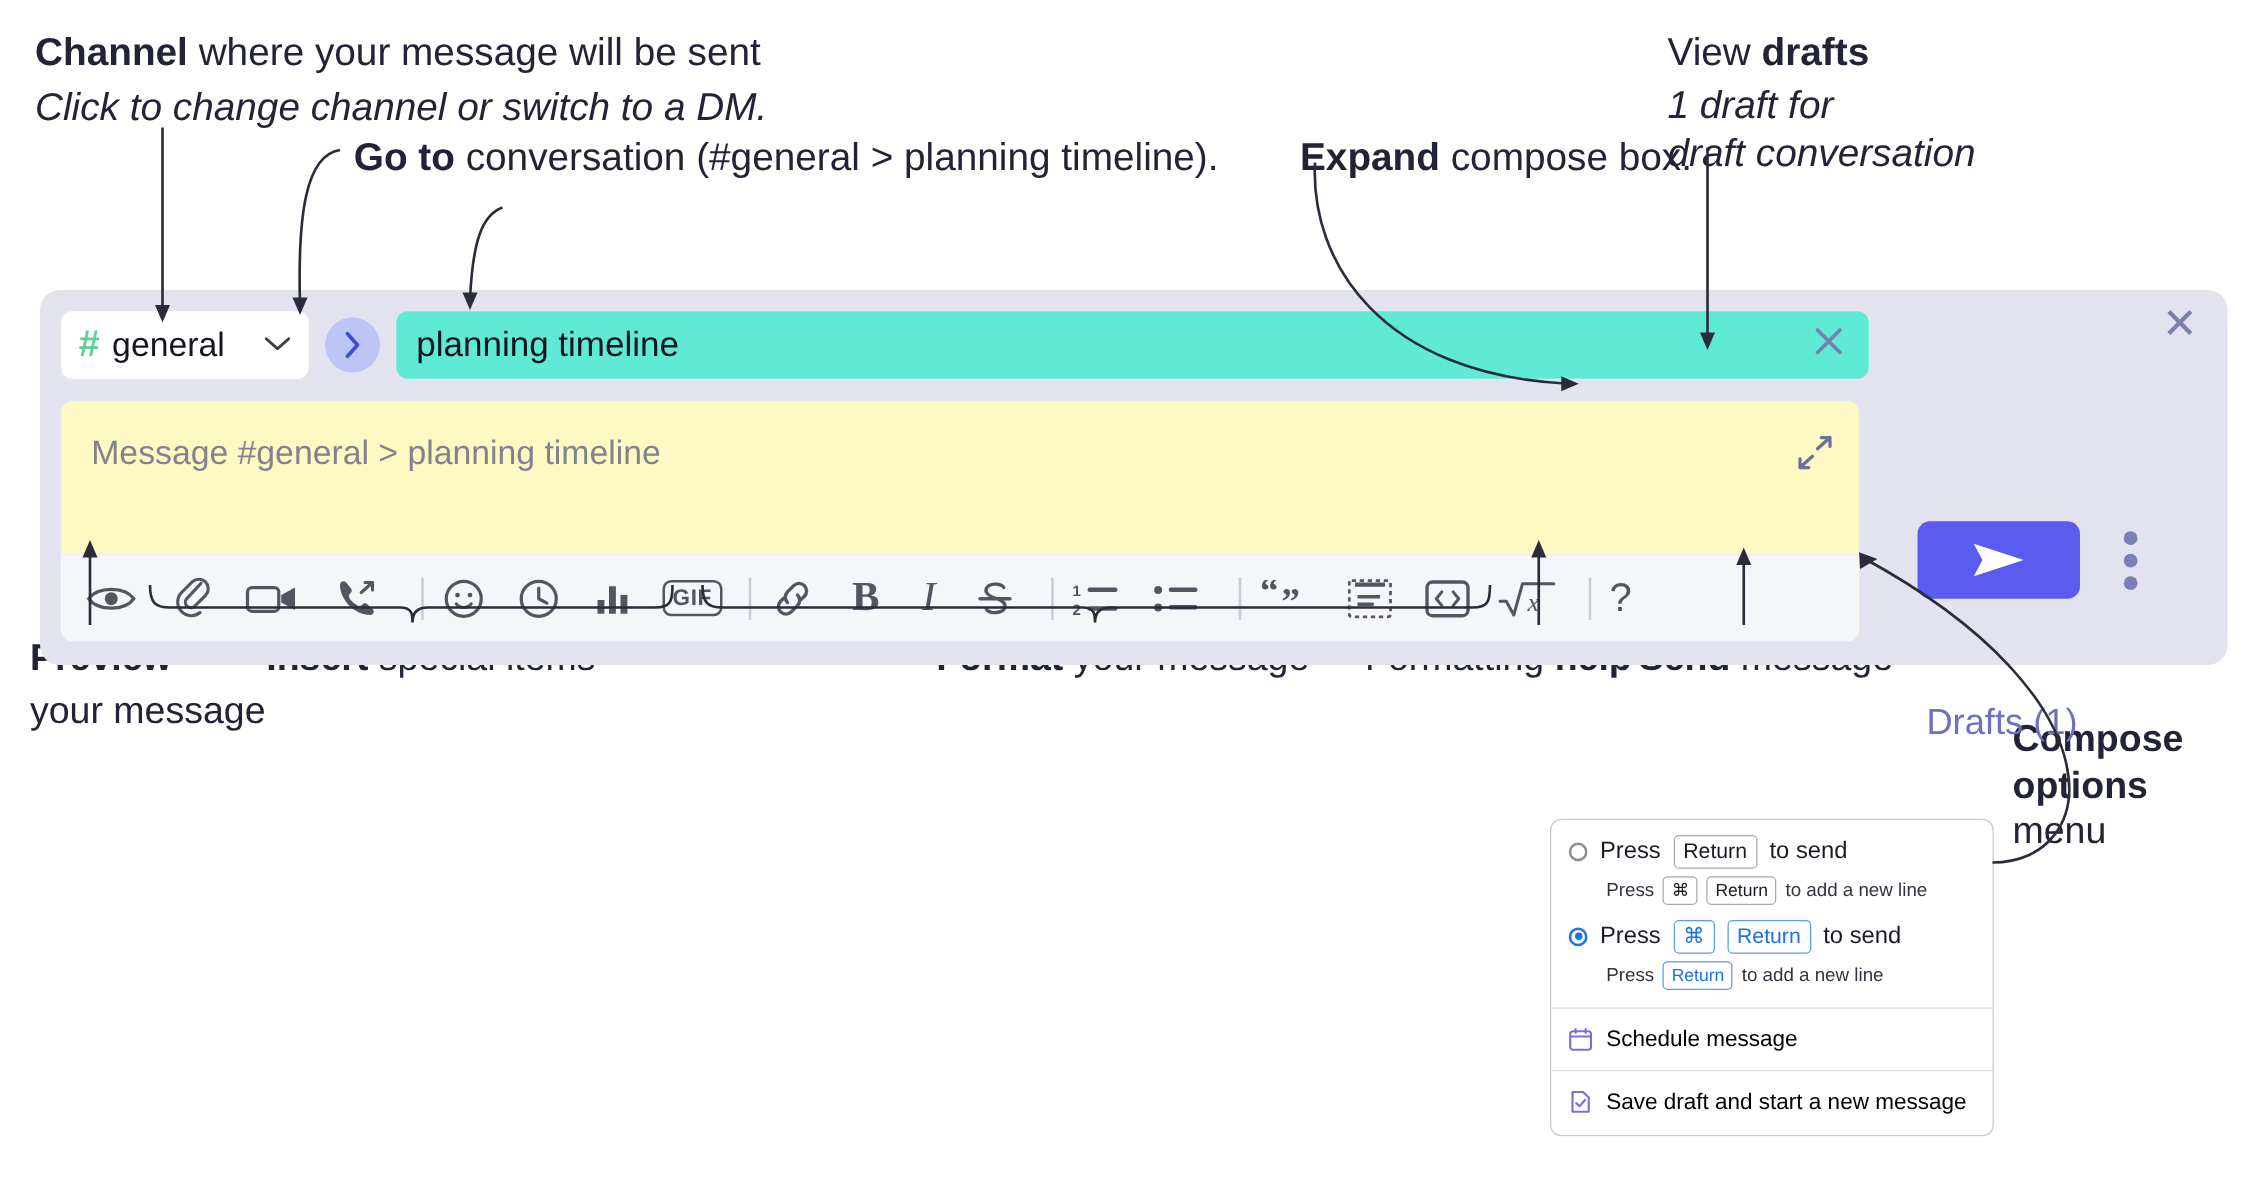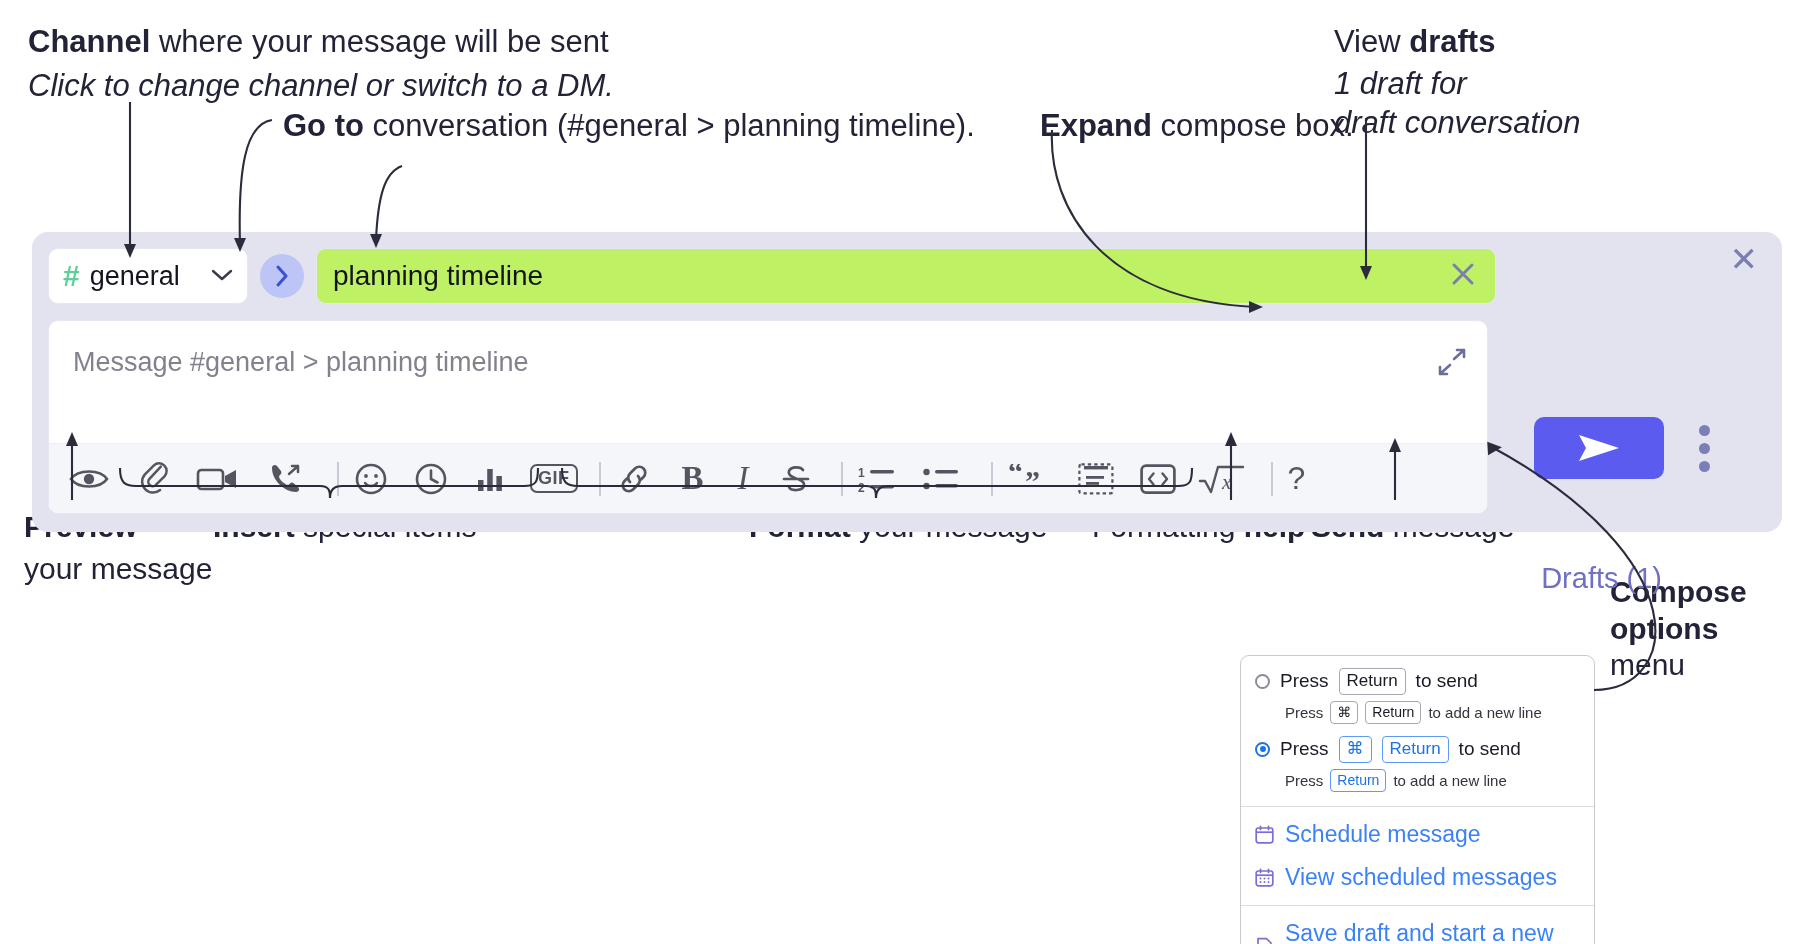"planning timeline" .topic-field { background: #bef264 -> #5eead4 }
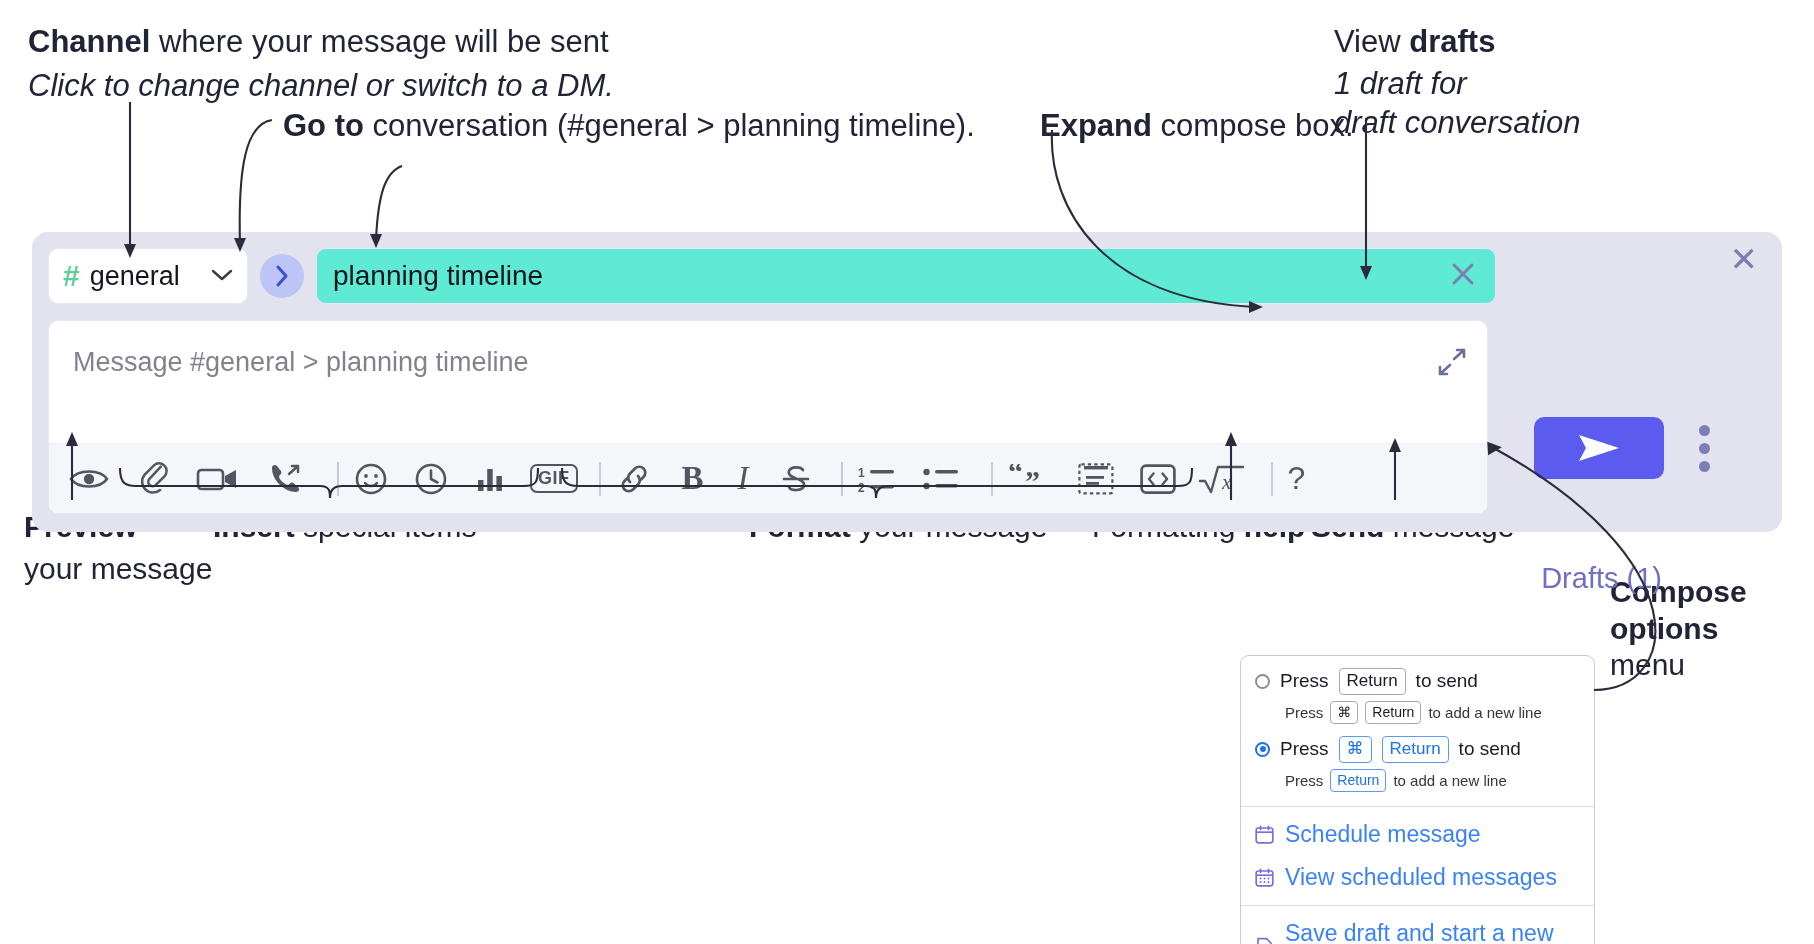"Message #general > planning timeline" .msg-box { background: #ffffff -> #fef9c3 }
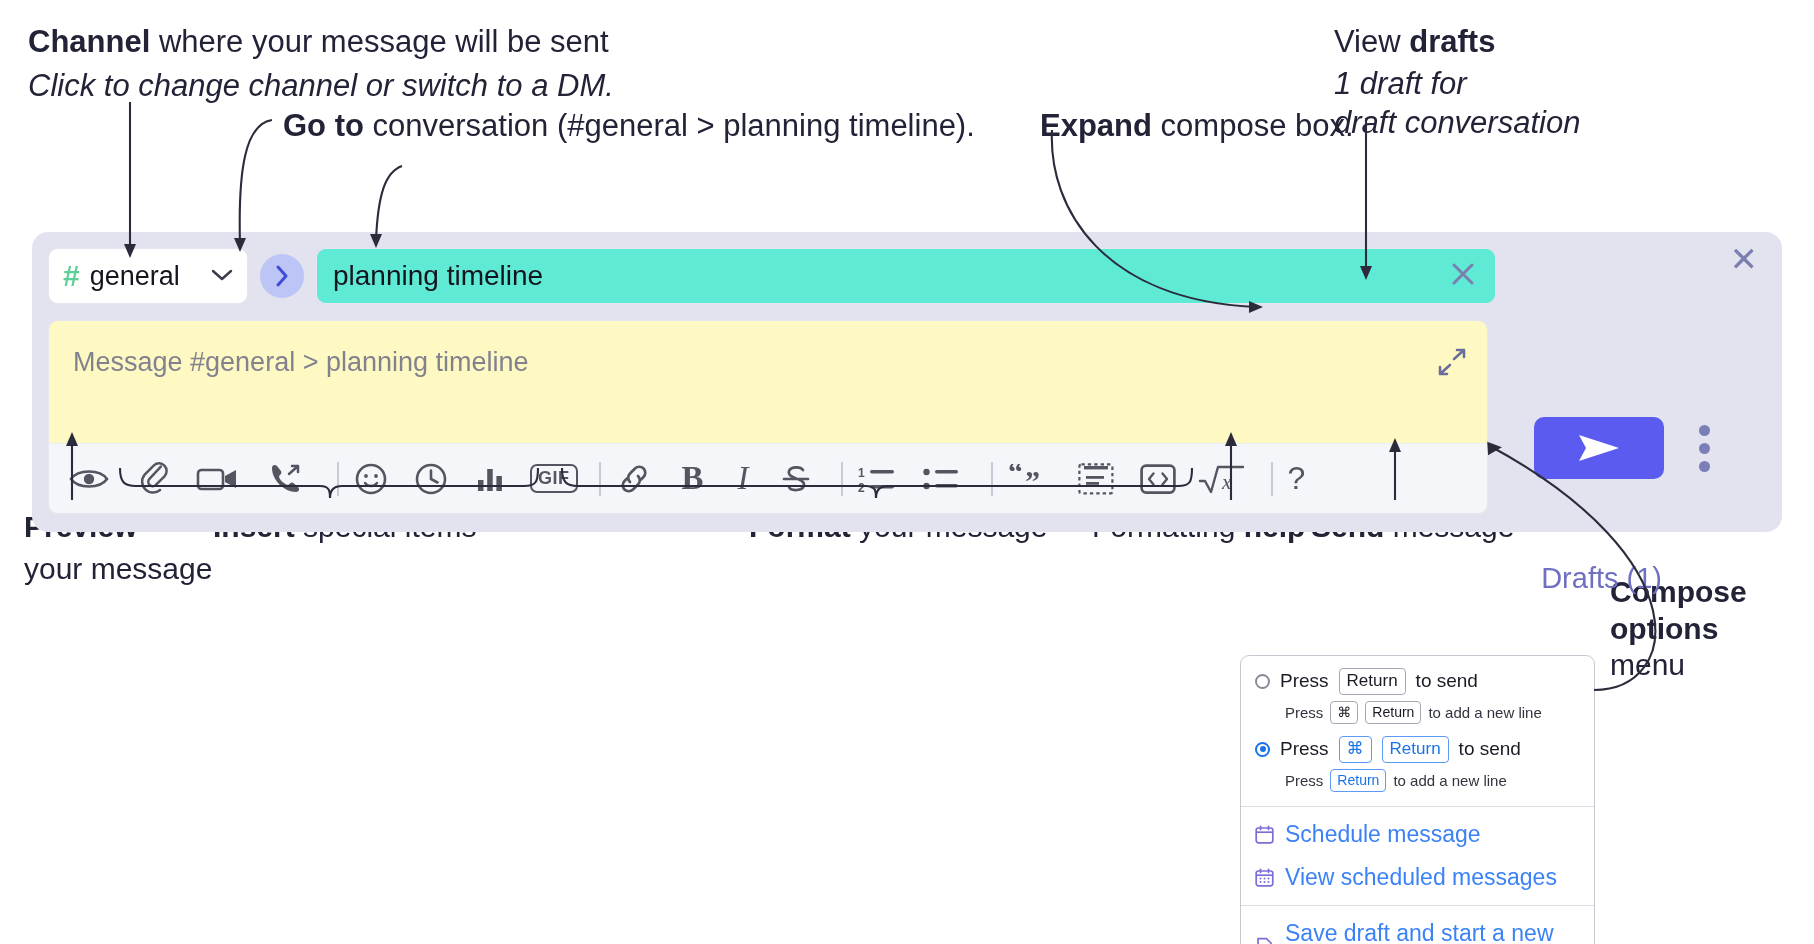"Schedule message" .pop-item { color: #3b82f6 -> #000000; font-size: 23px -> 18px }
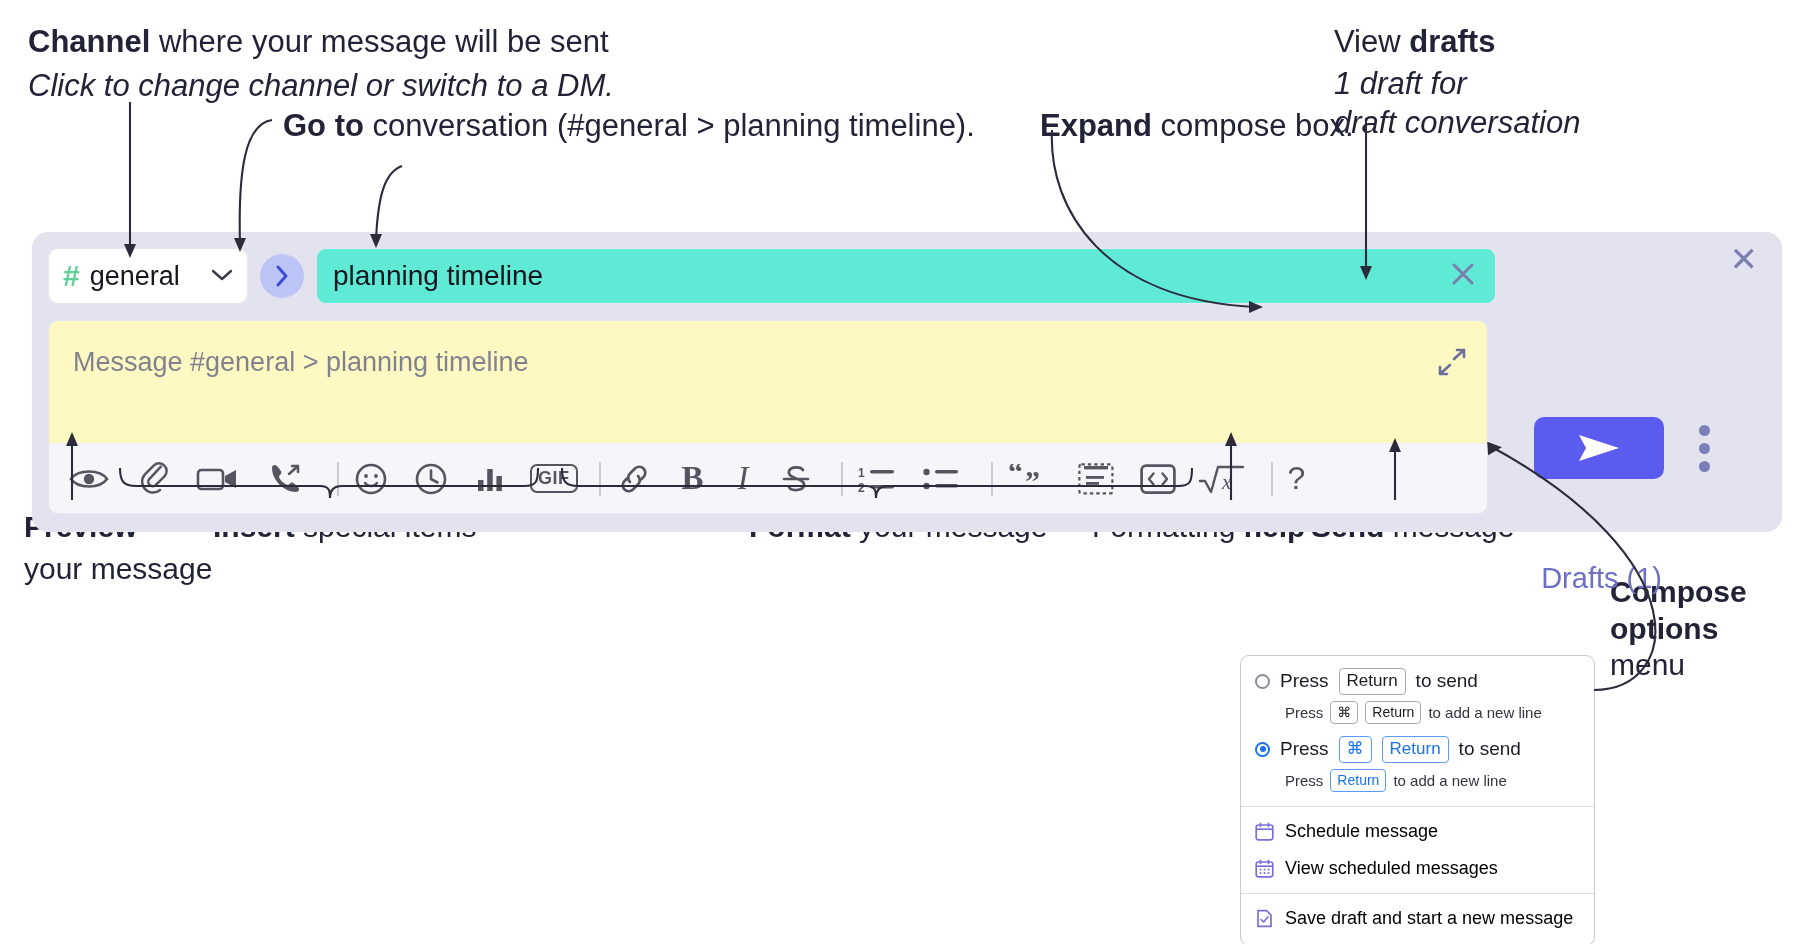"View scheduled messages" div.pop-item { html: <div> <span> <svg> <rect></rect> <path></path> <path></path> <circle></circle> <circle></circle> <circle></circle> <circle></circle> <circle></circle> <circle></circle> </svg> </span> <span>View scheduled messages</span> </div> -> none }
